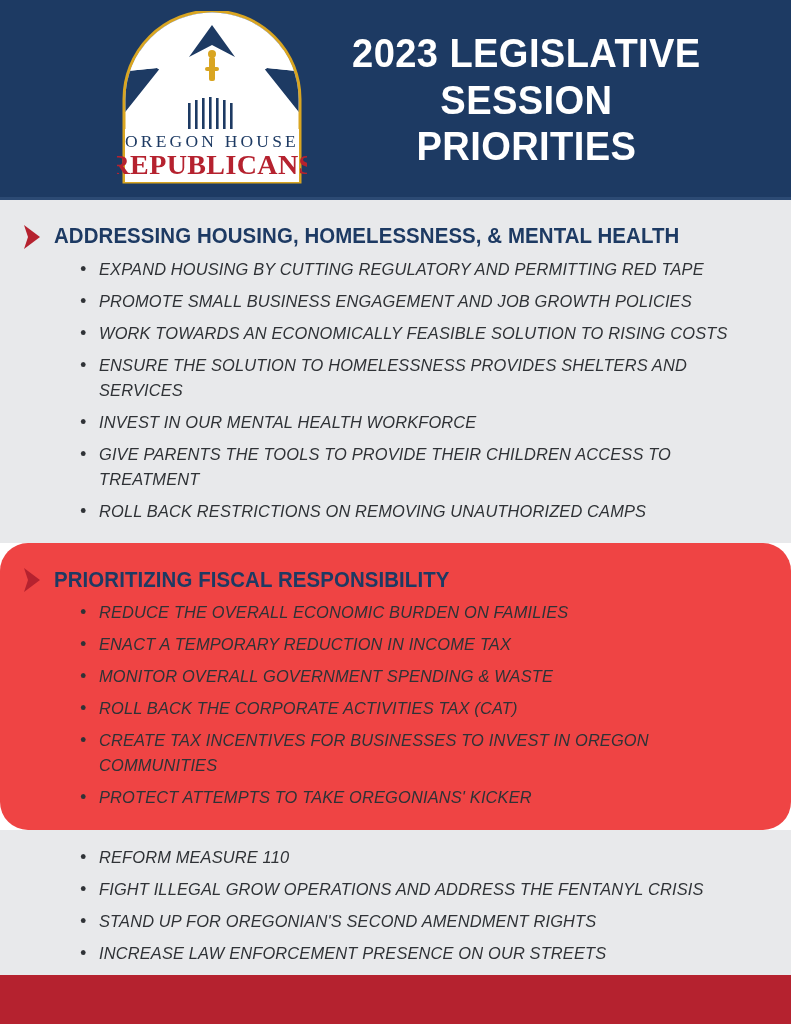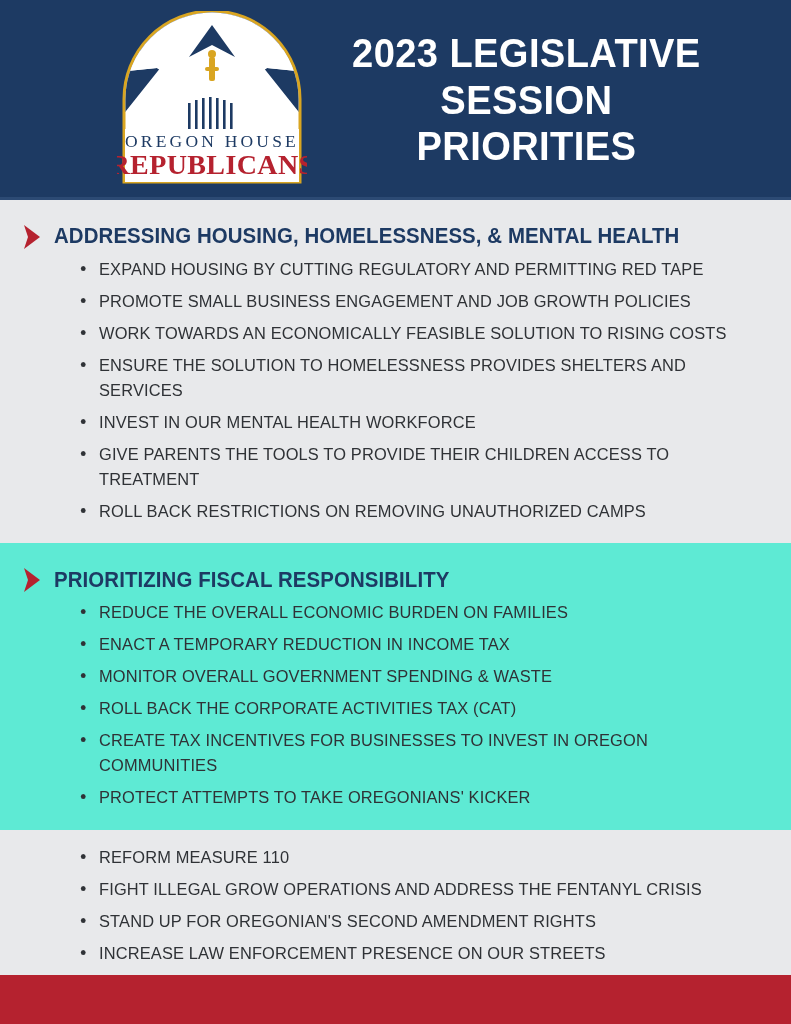"EXPAND HOUSING BY CUTTING REGULATORY" ul.bullets { font-style: none -> italic }
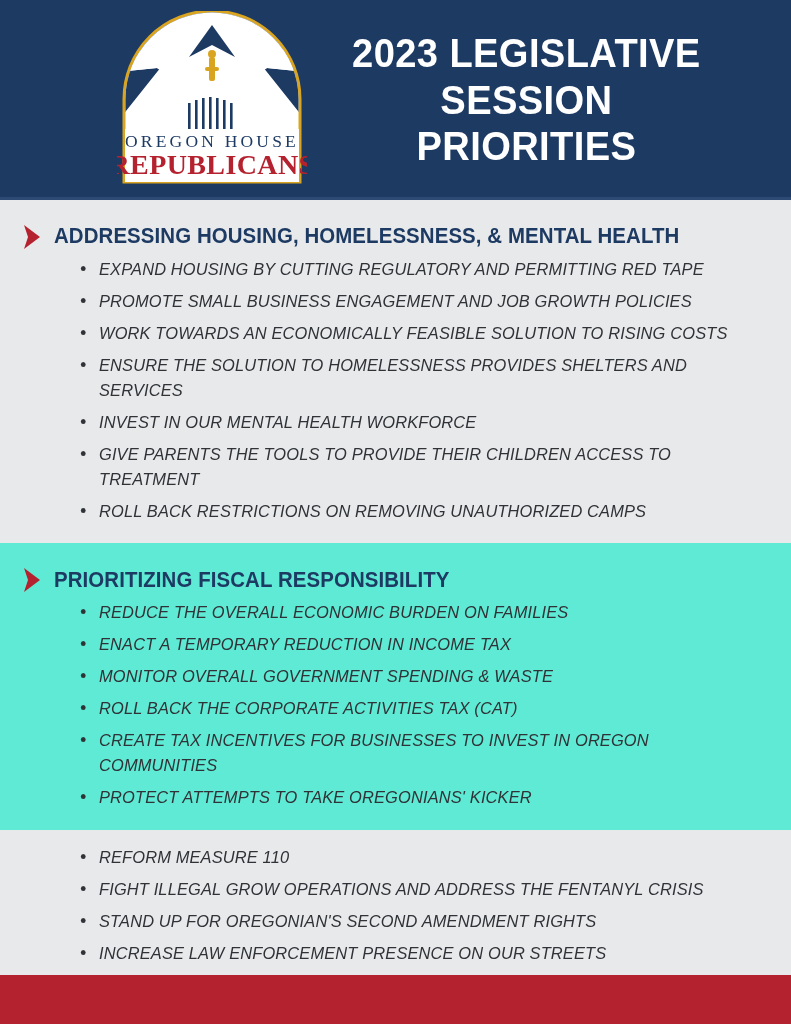"PRIORITIZING FISCAL RESPONSIBILITY" .section.plain { background: #5eead4 -> #ef4444; border-radius: none -> 28px }
